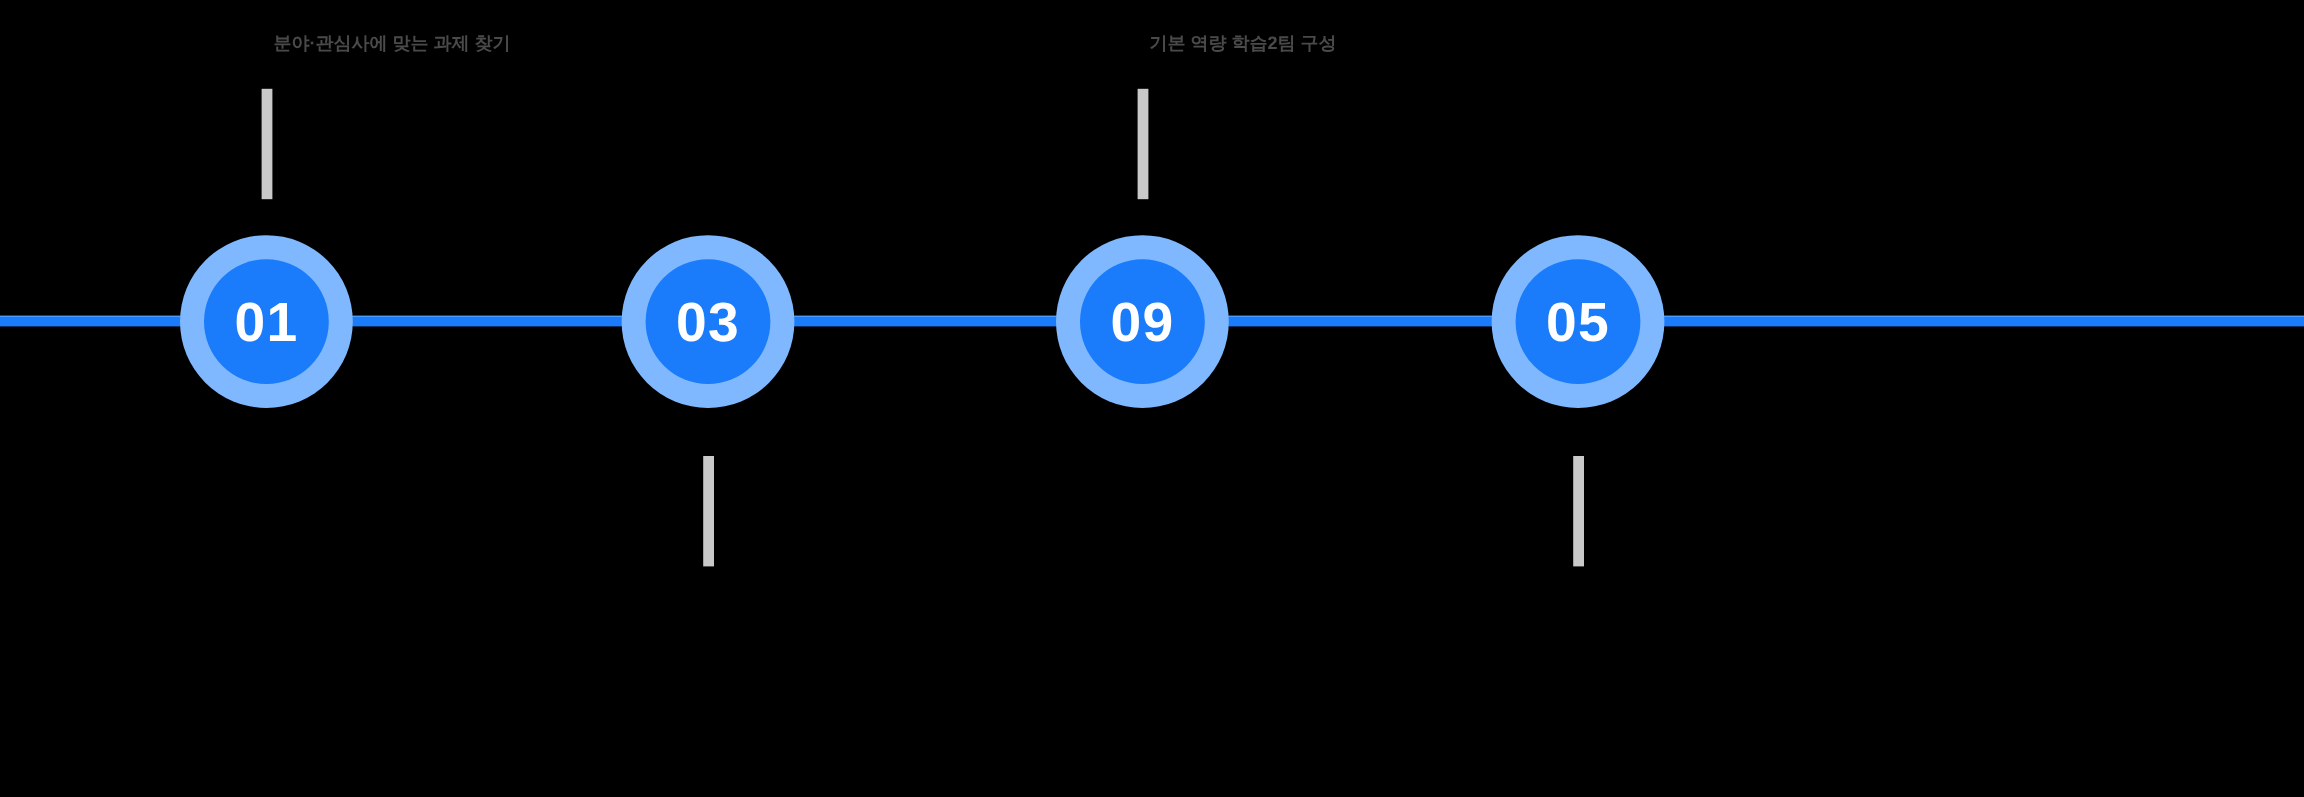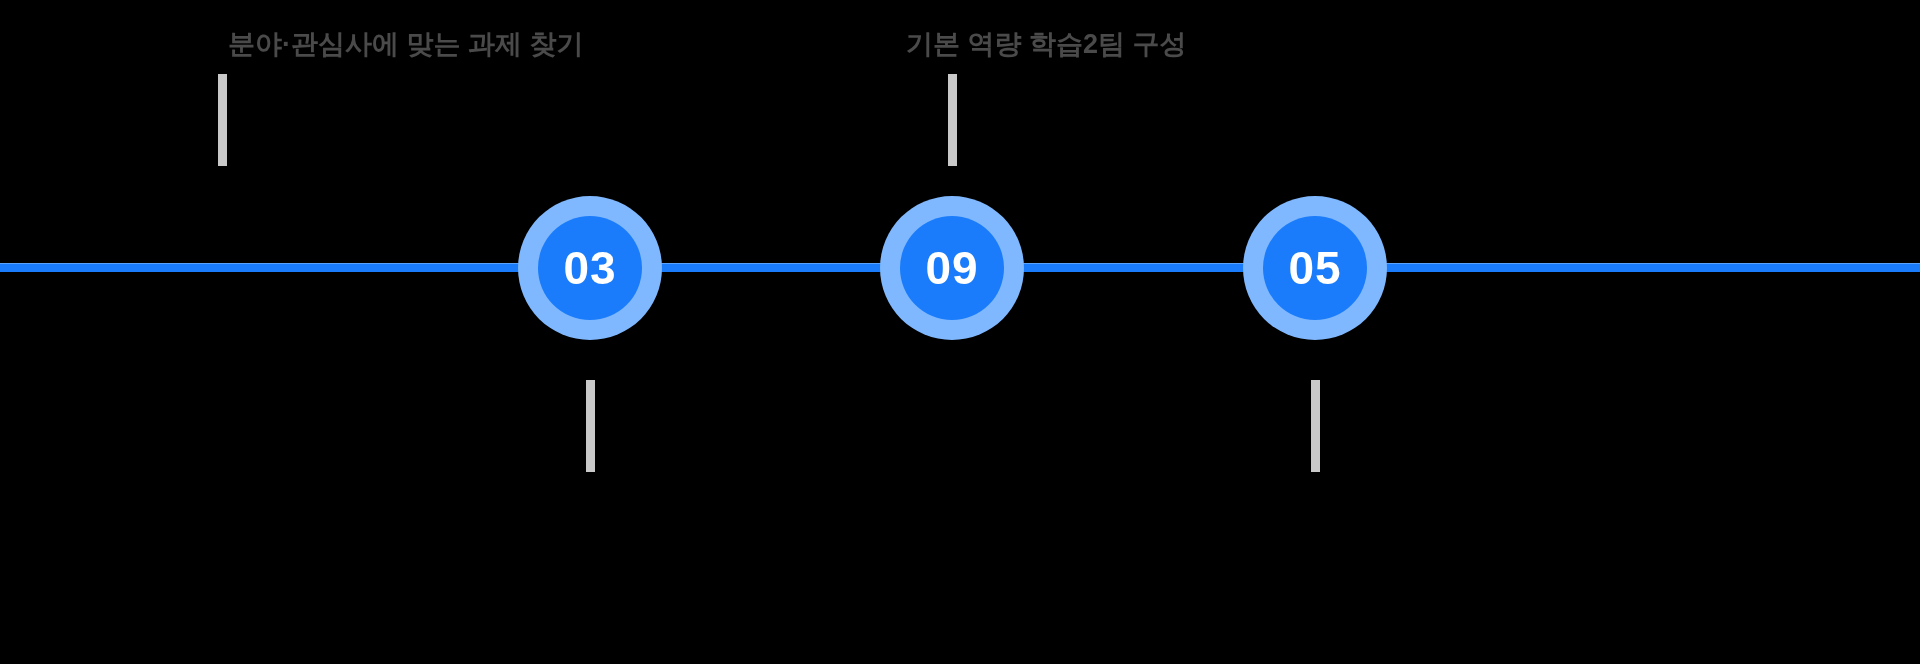"분야·관심사에 맞는 과제 찾기" .label { font-size: 27px -> 15px }
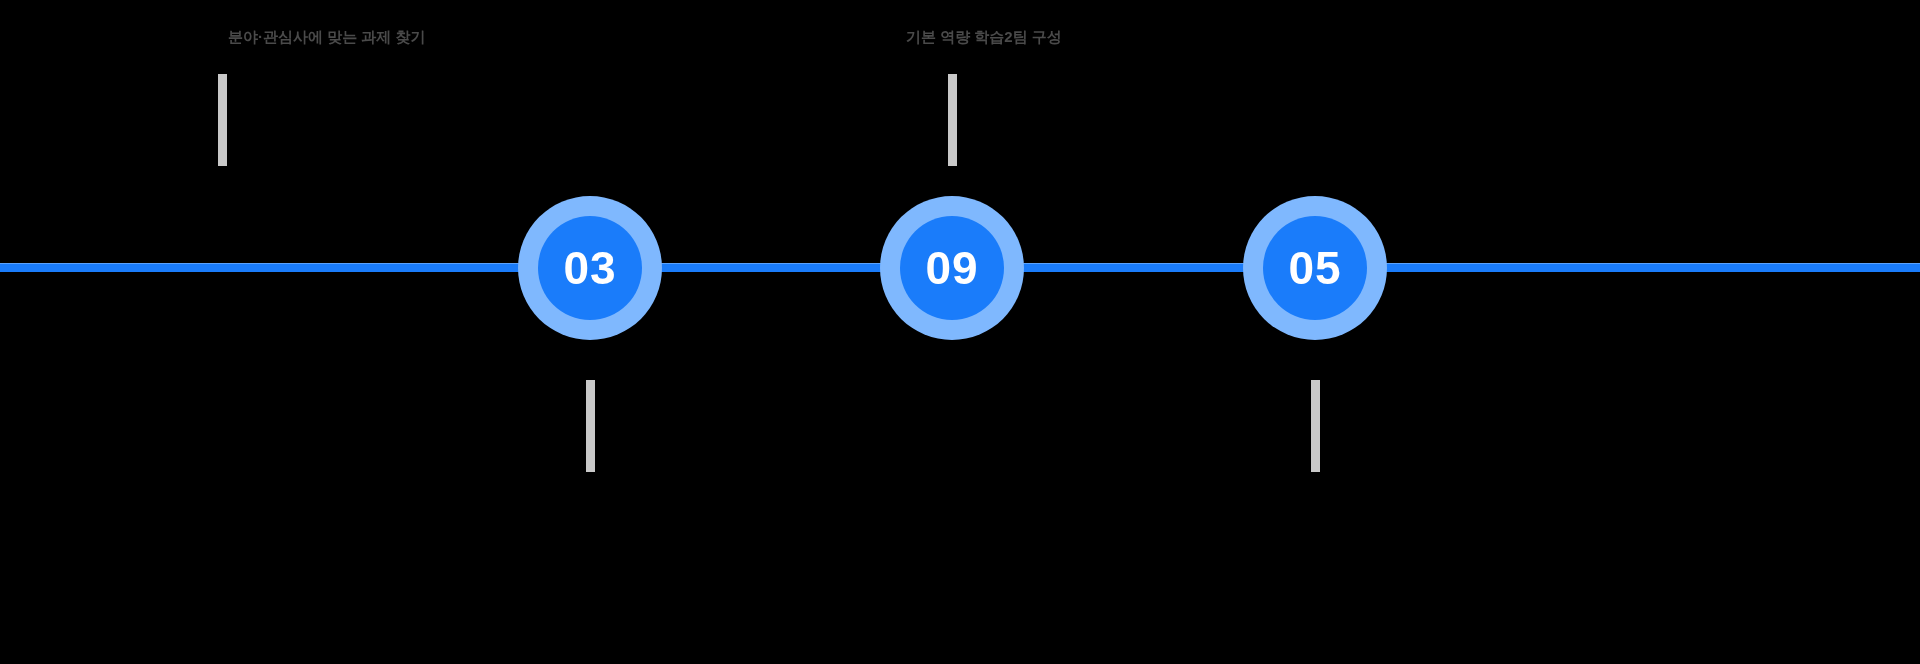"기본 역량 학습2팀 구성" div.label { left: 906px -> 958px }
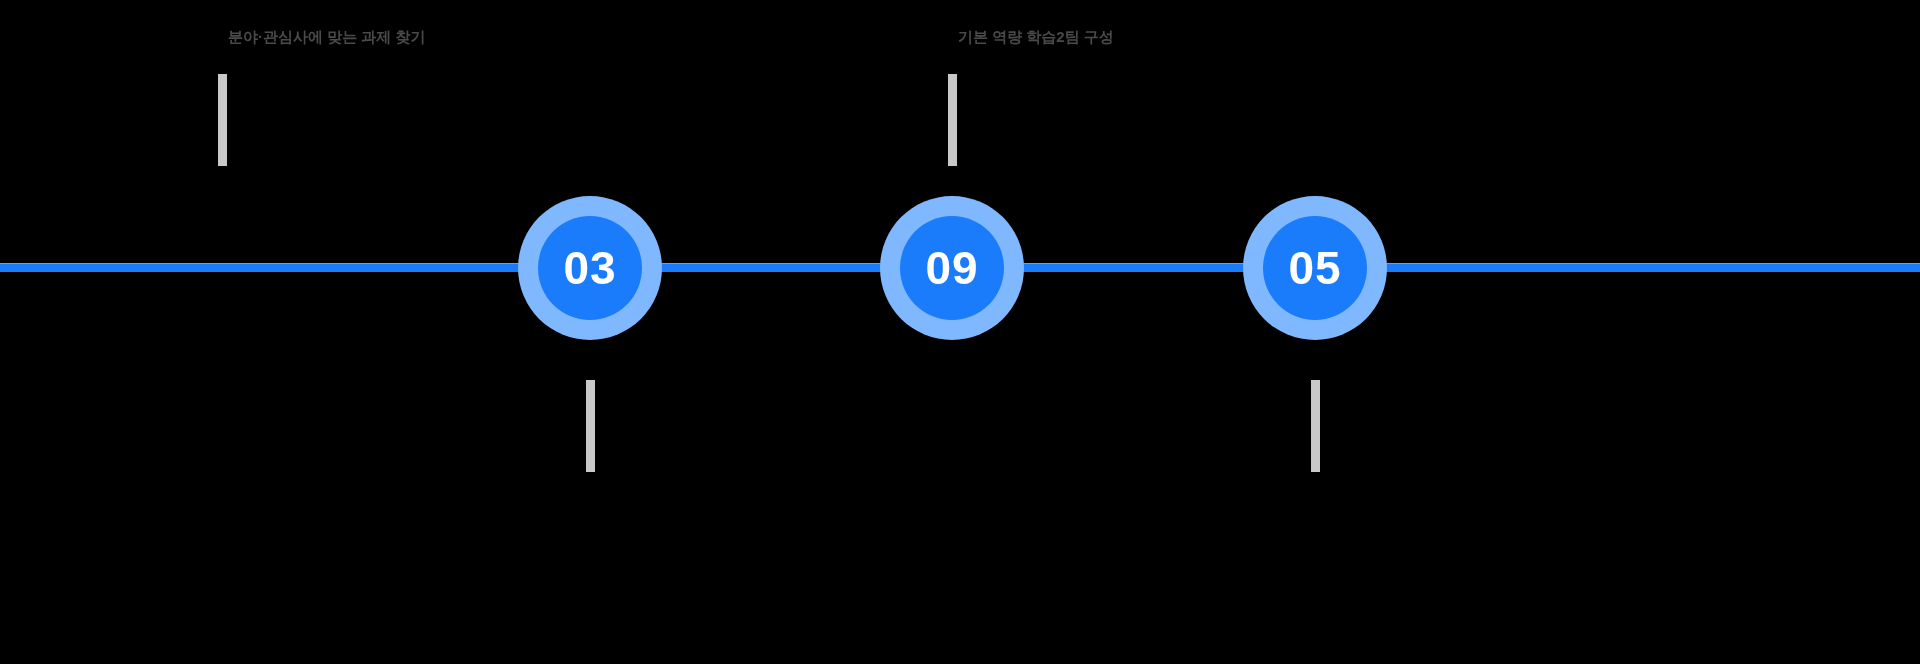"01" div.node { html: none -> <div> <div> <span>01</span> </div> </div> }
